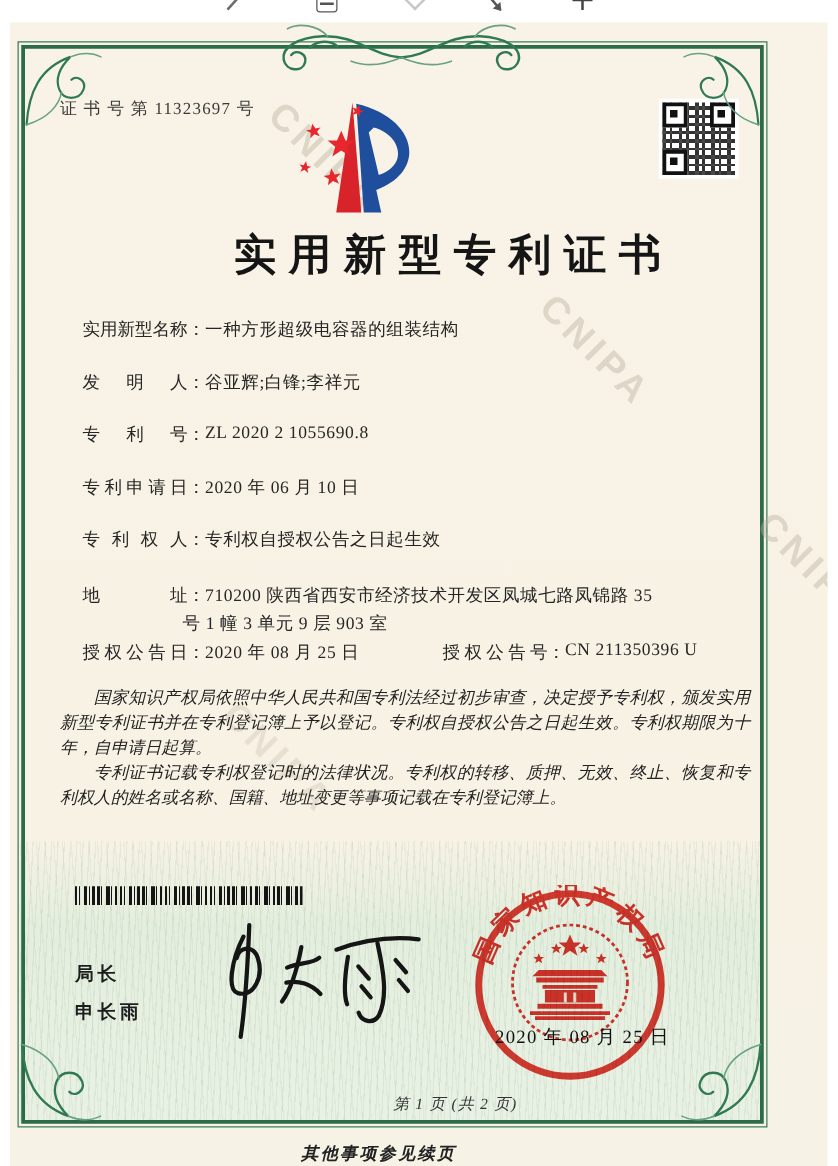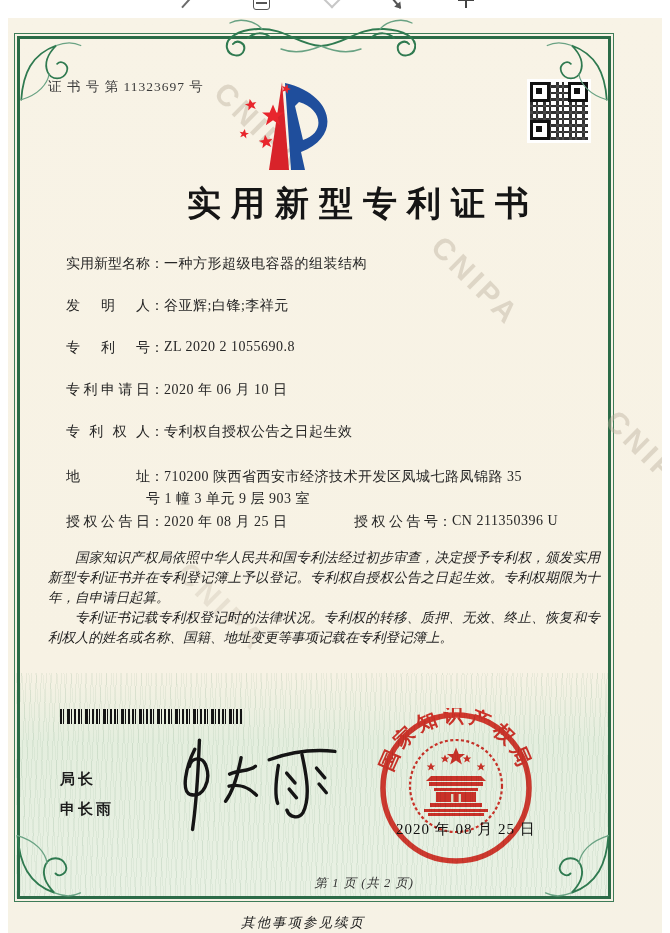"其他事项参见续页" .footnote { font-weight: 400 -> 700 }
